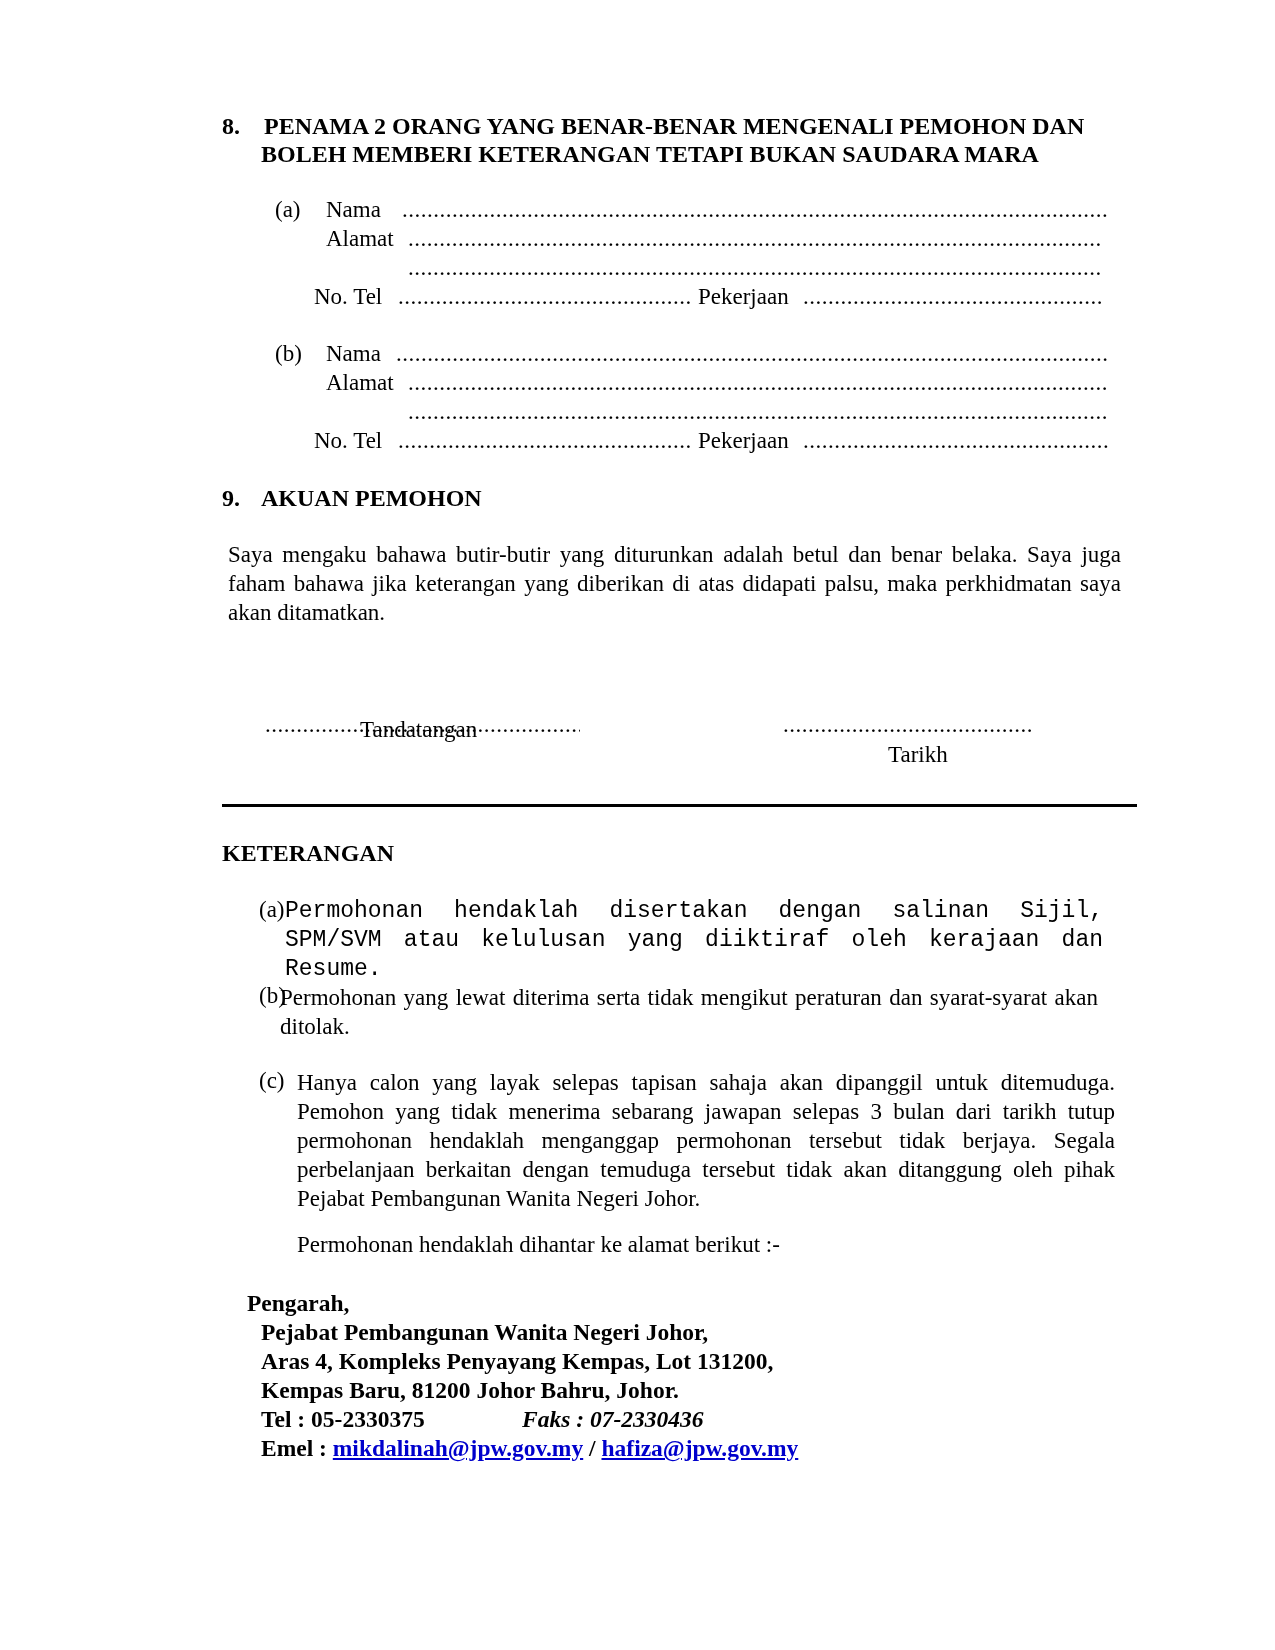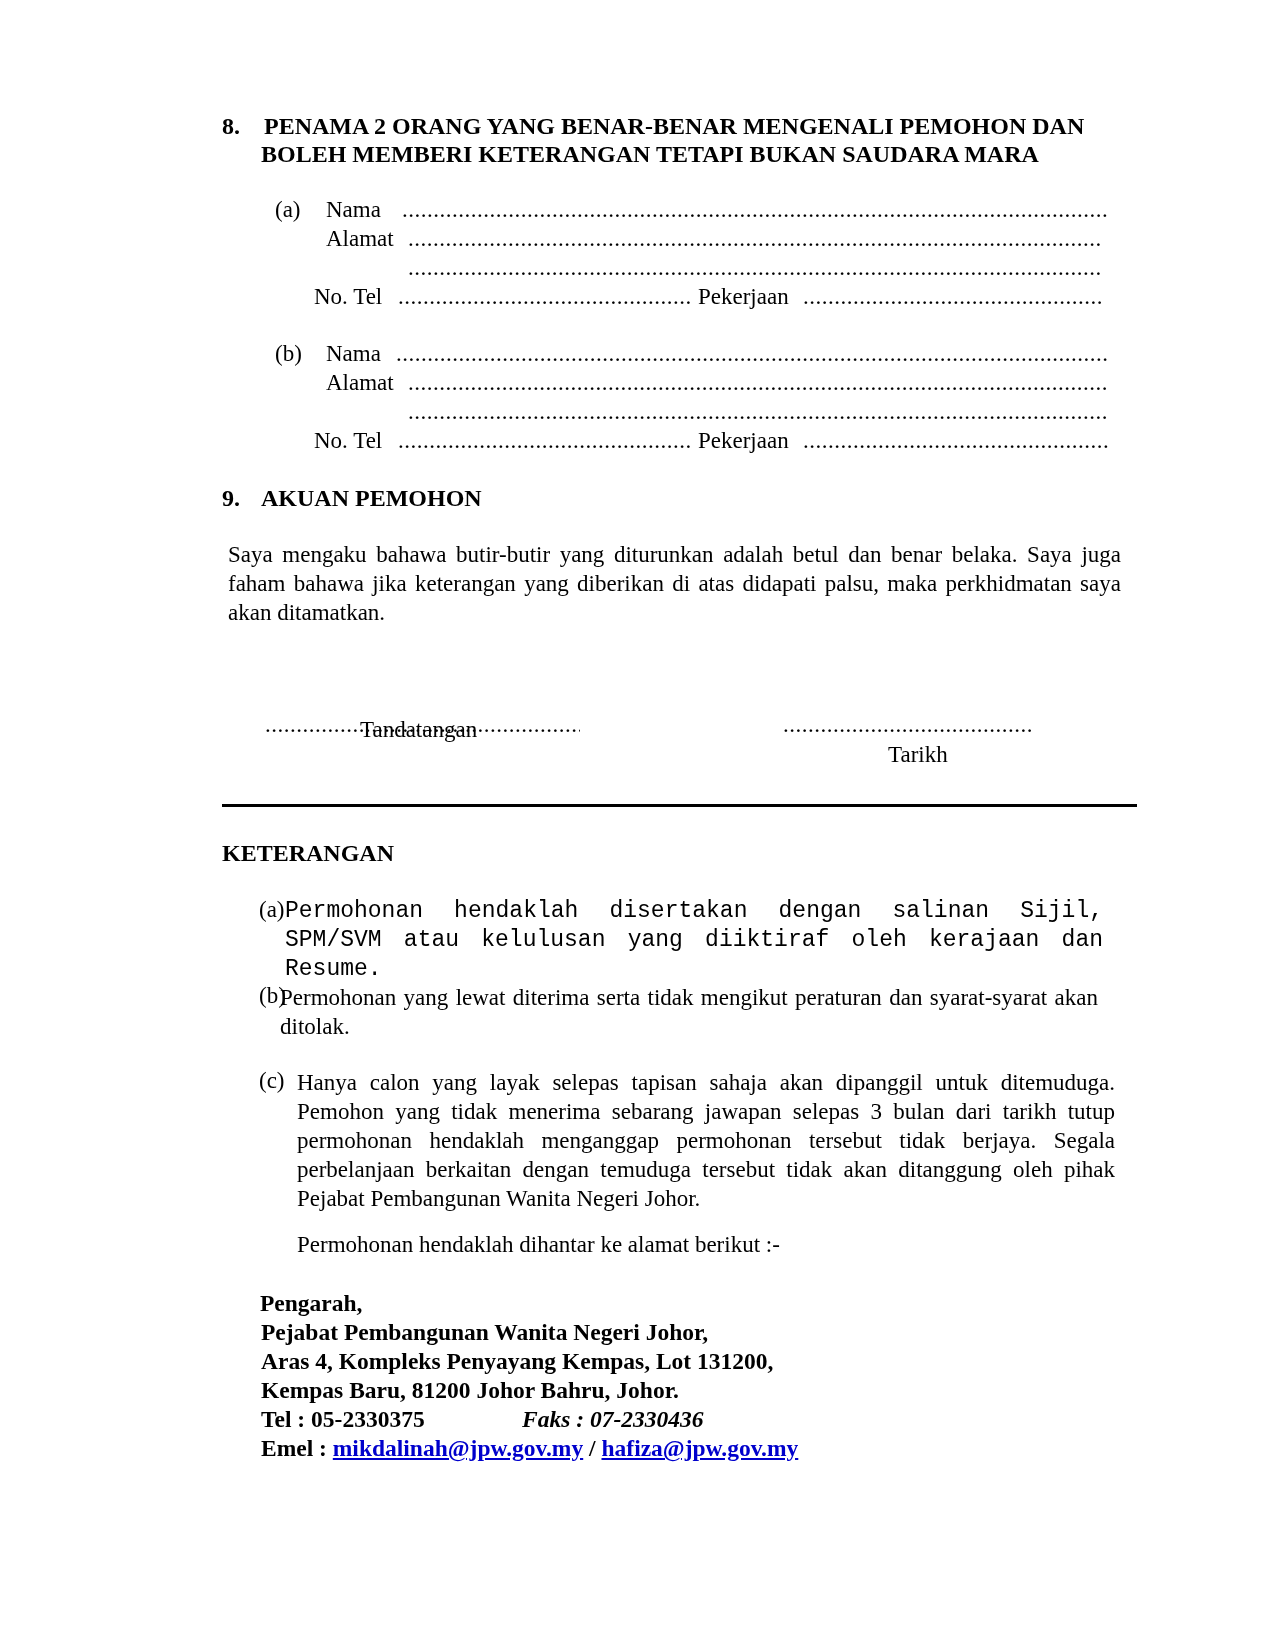"Pengarah," div.abs { left: 260px -> 247px }
